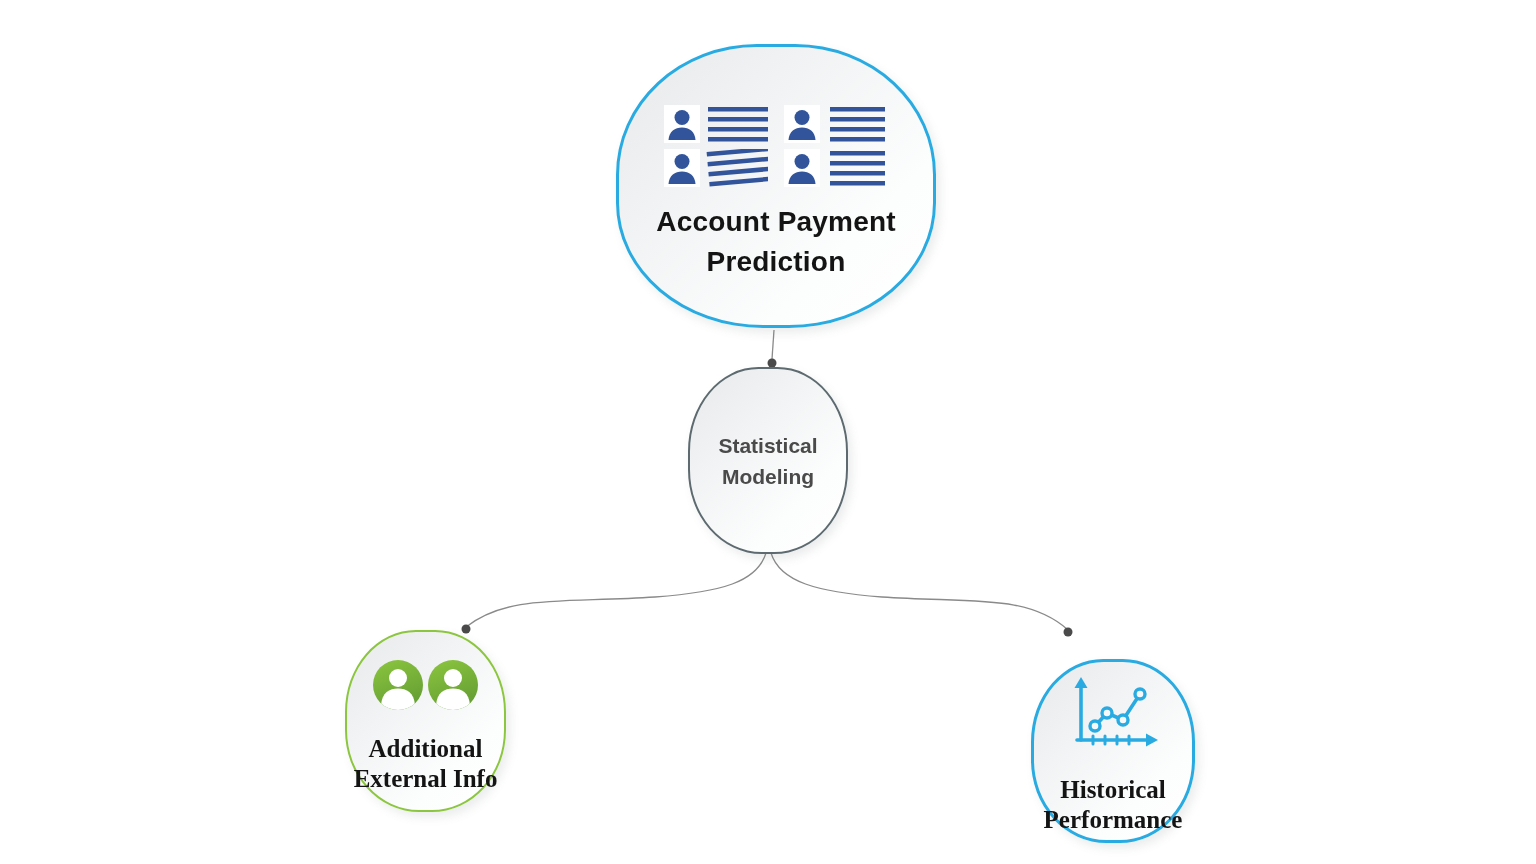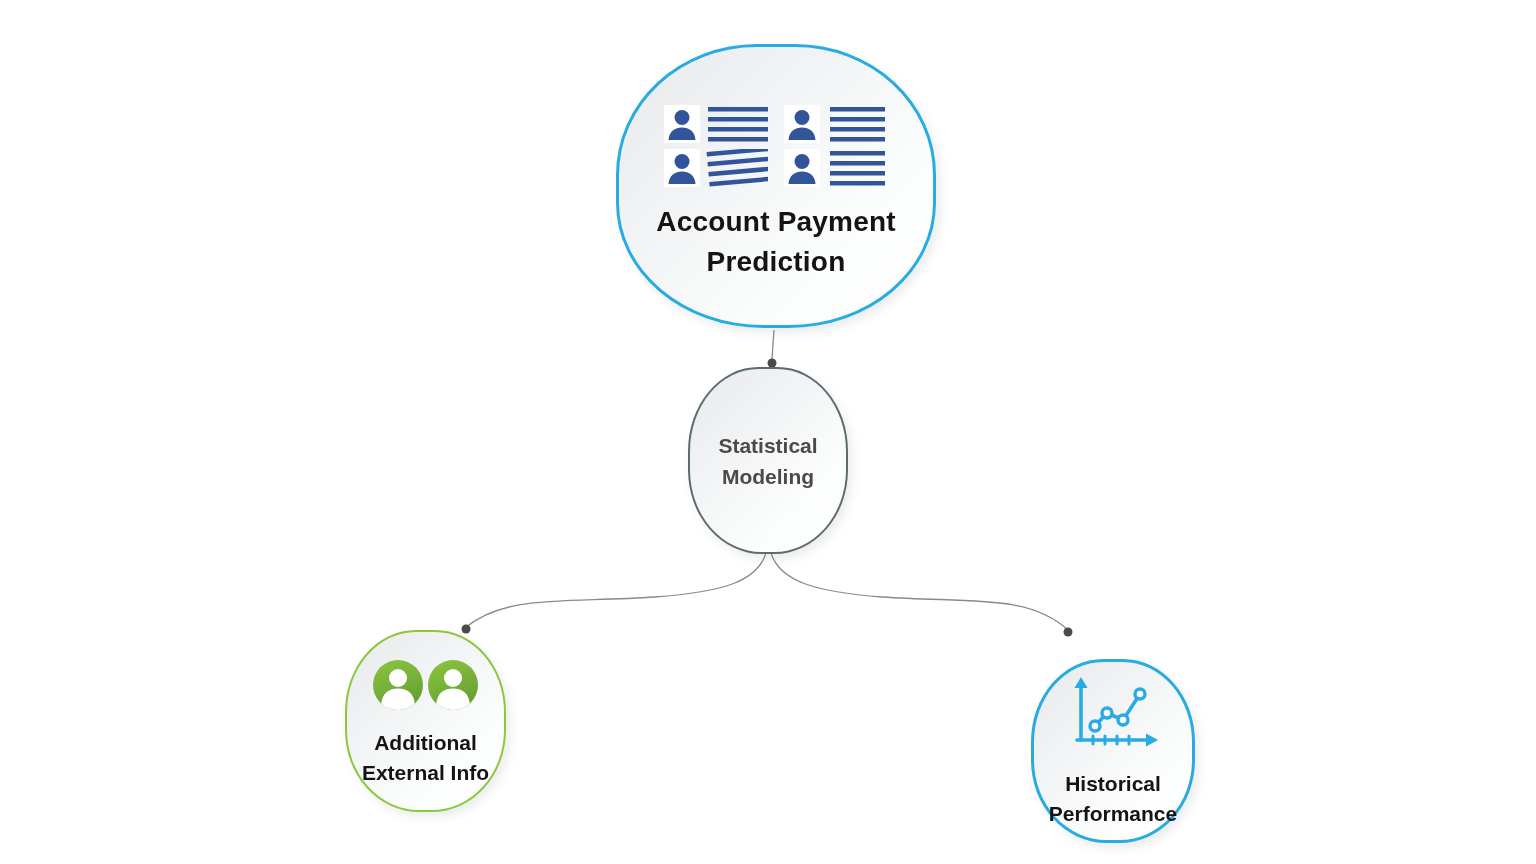"Additional External Info" .label-small { font-family: none -> Liberation Serif, serif; font-size: 21px -> 25px; margin-top: 18px -> 24px }
